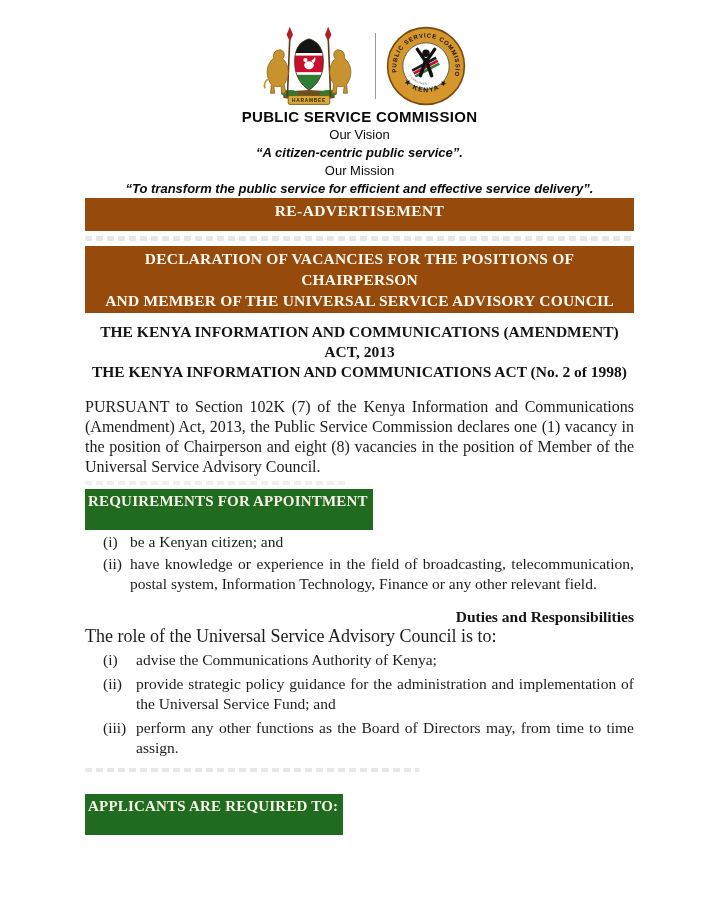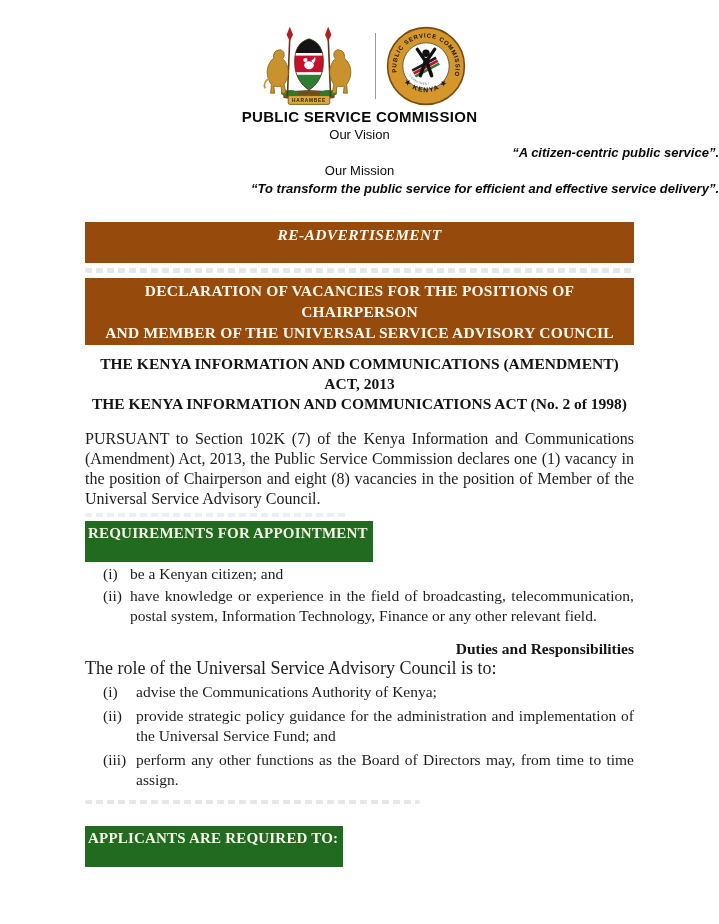"“A citizen-centric public service”." .vm-text { text-align: right -> none }
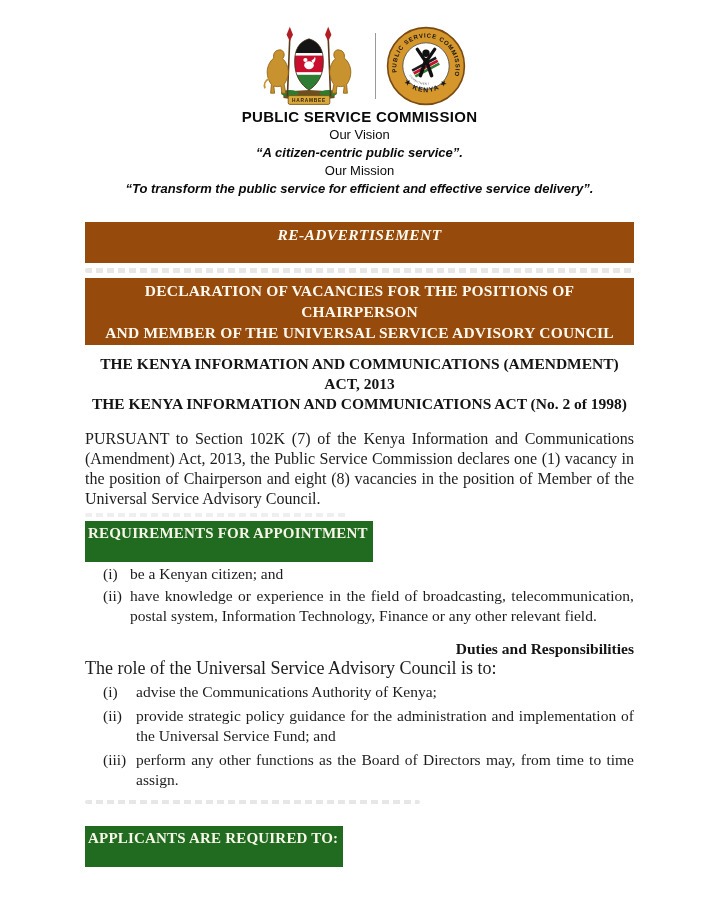"RE-ADVERTISEMENT" .banner-readvert { font-style: italic -> none; height: 41px -> 33px; margin-top: 24px -> none }
